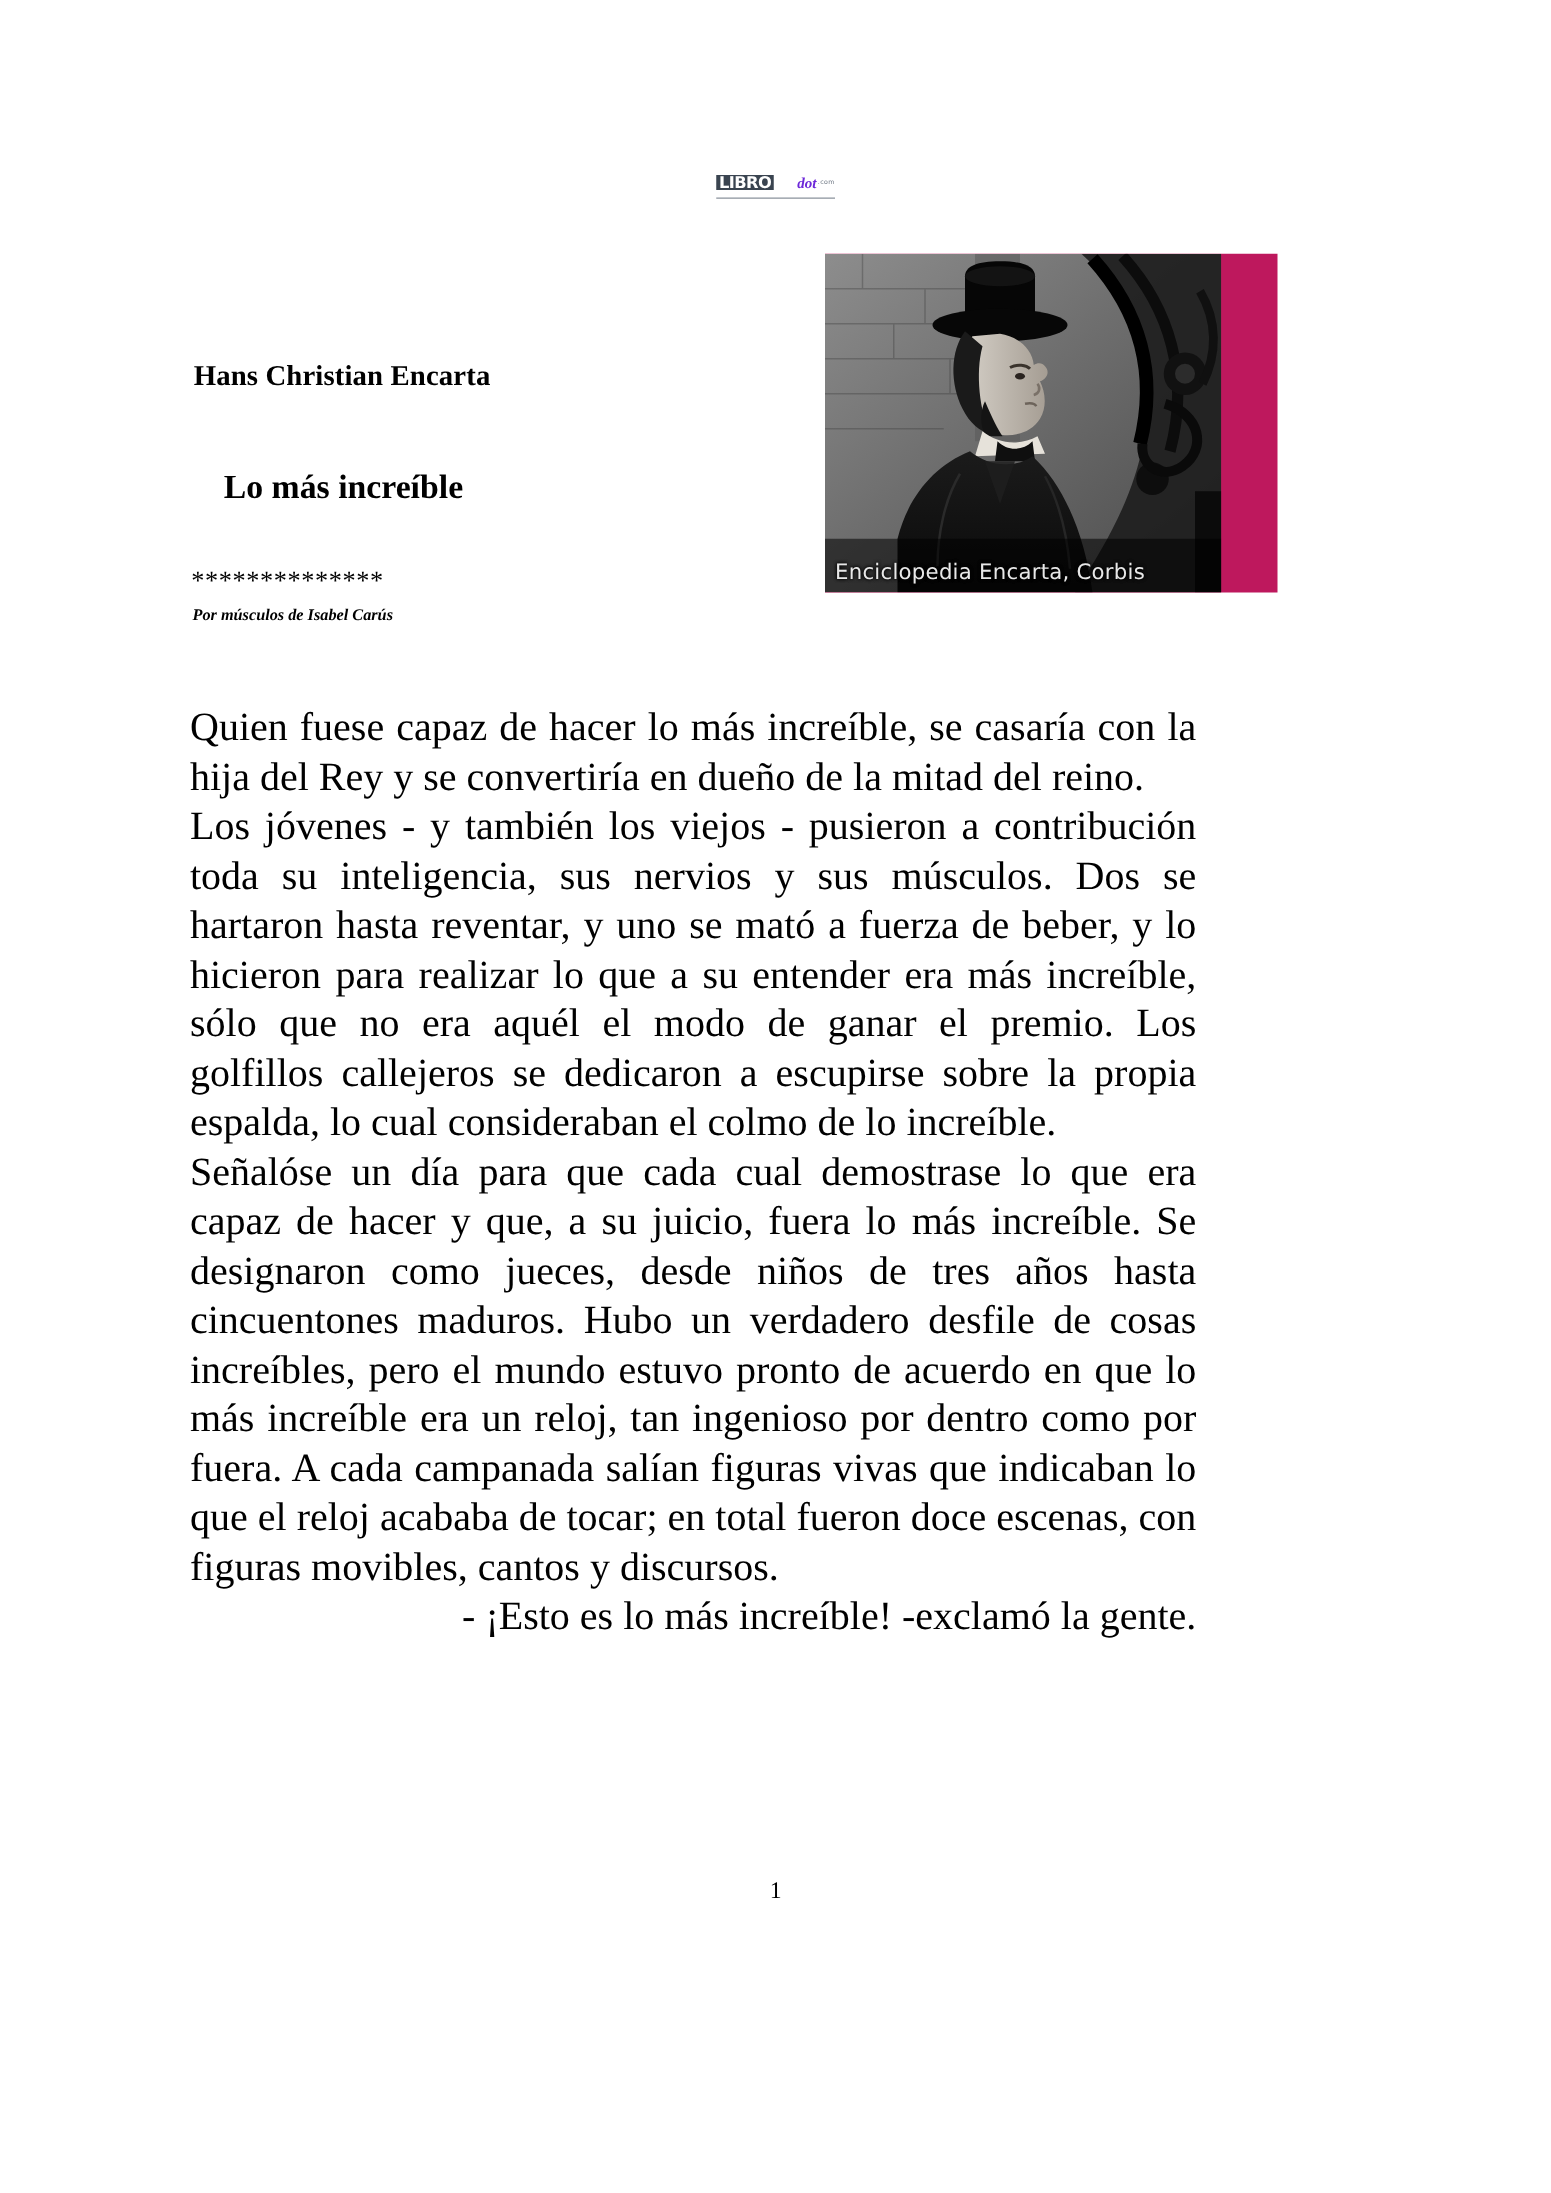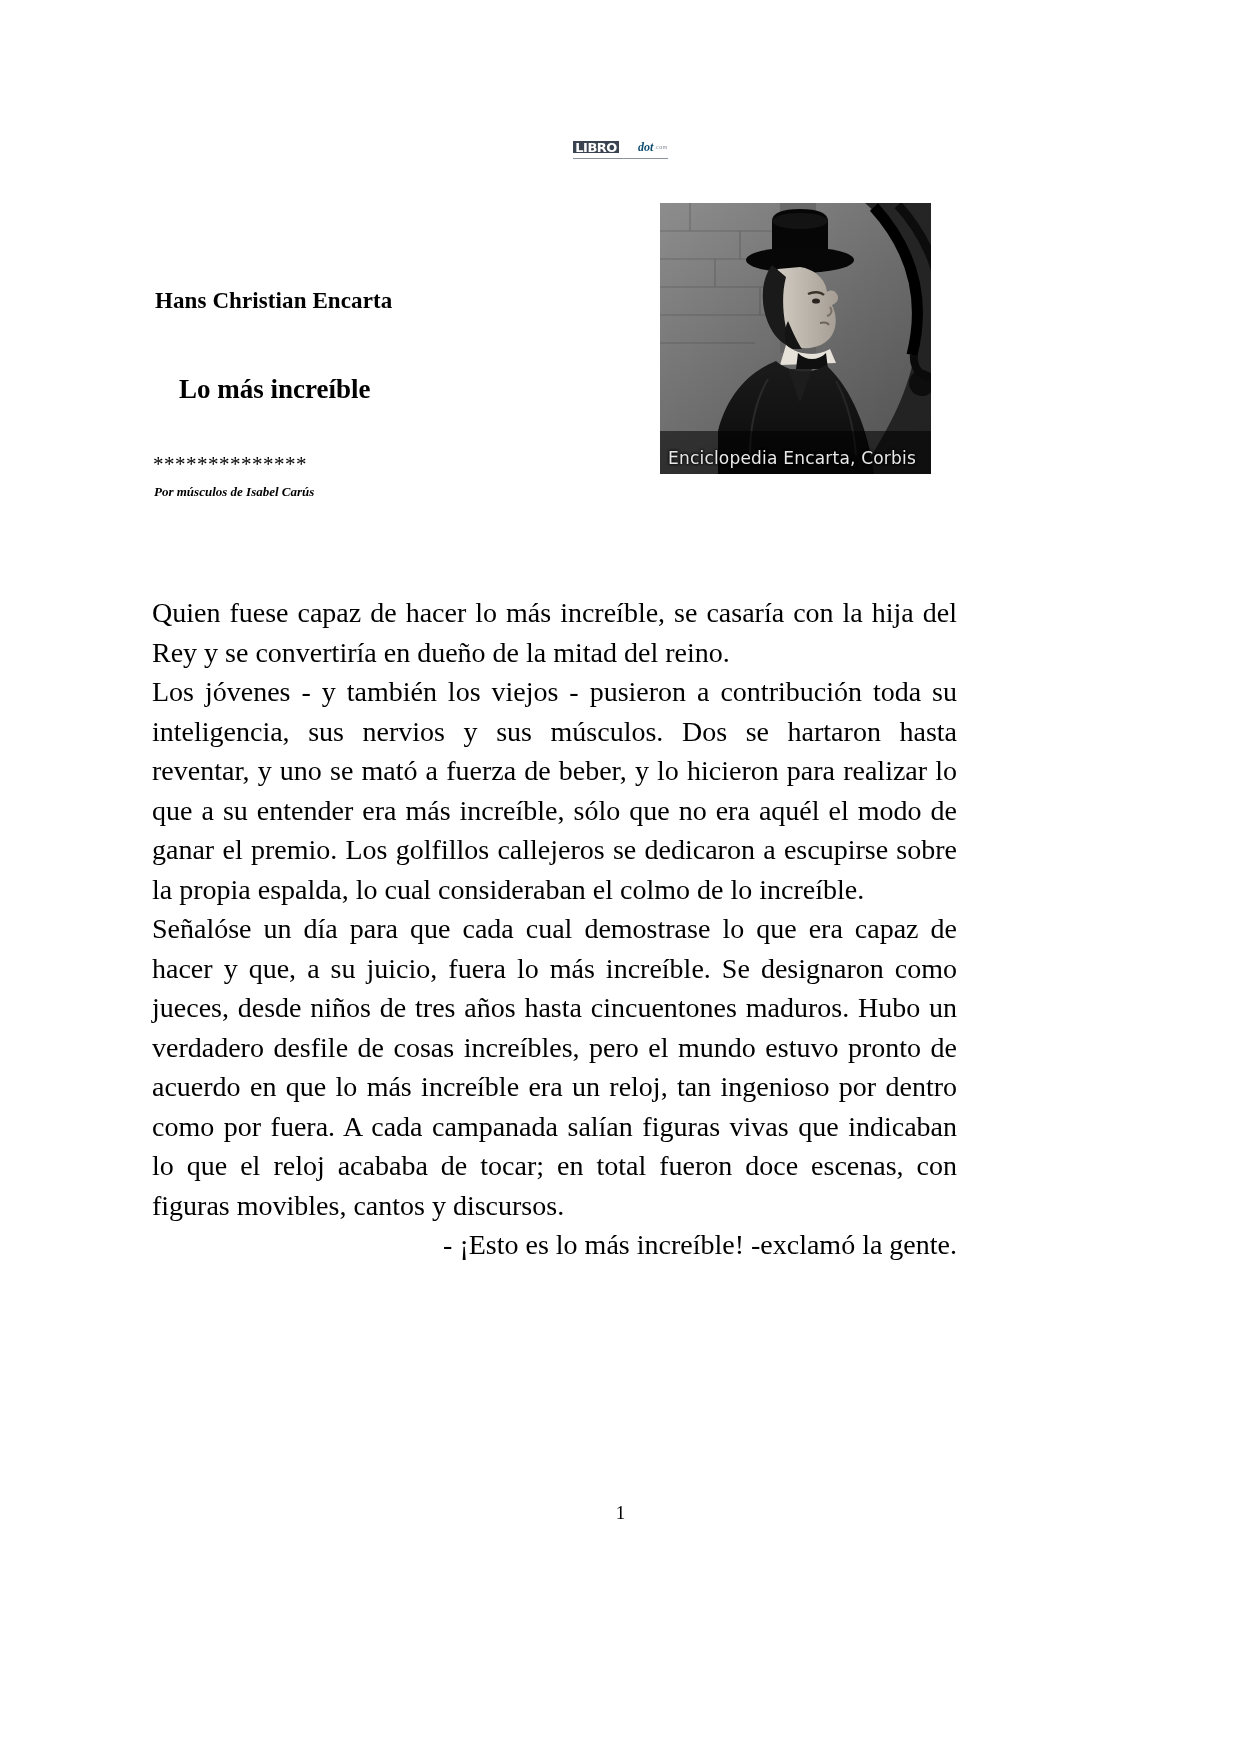"dot" .logo-dot { color: #0c4a6e -> #6d28d9 }
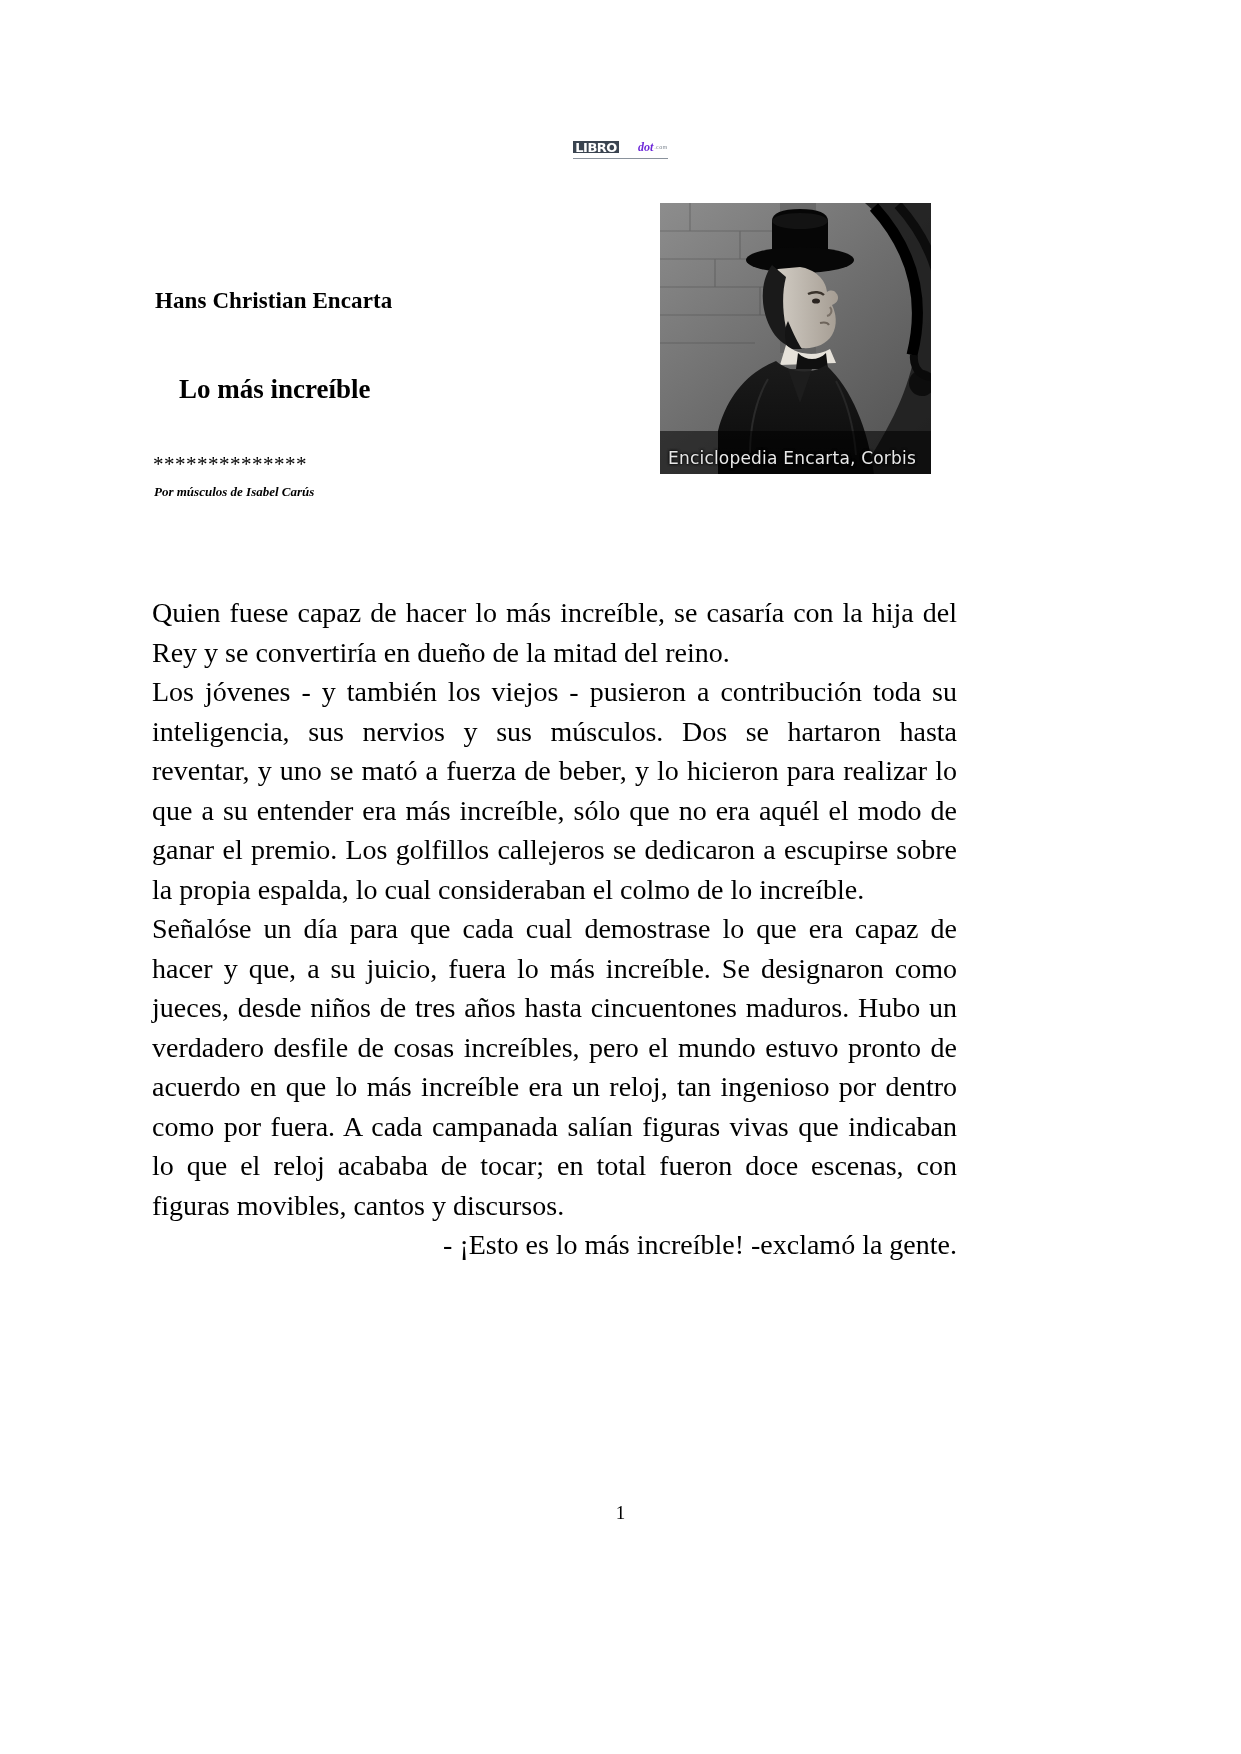"Enciclopedia Encarta, Corbis" .photo { width: 271px -> 362px }
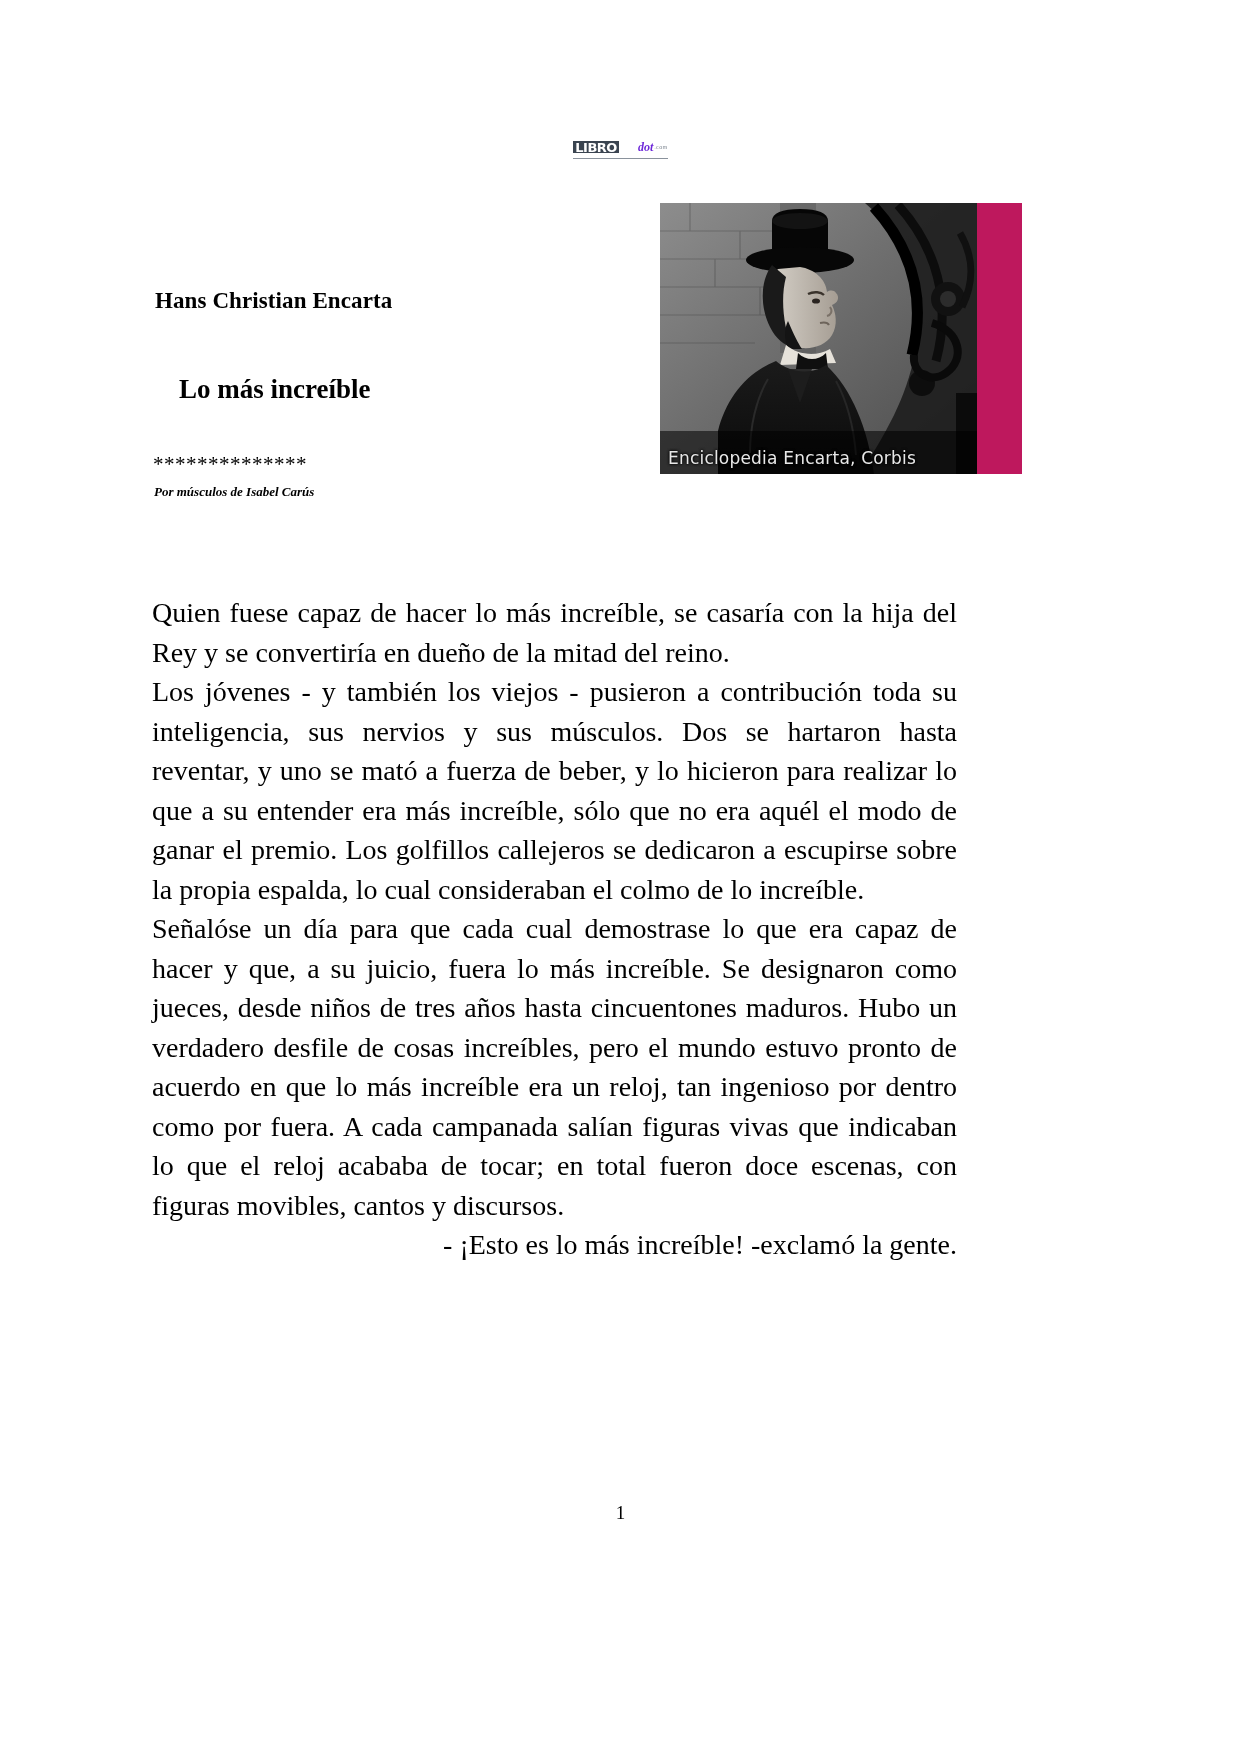"Quien fuese capaz de hacer" .body-text { font-size: 28px -> 32px; margin-top: 31px -> none }
